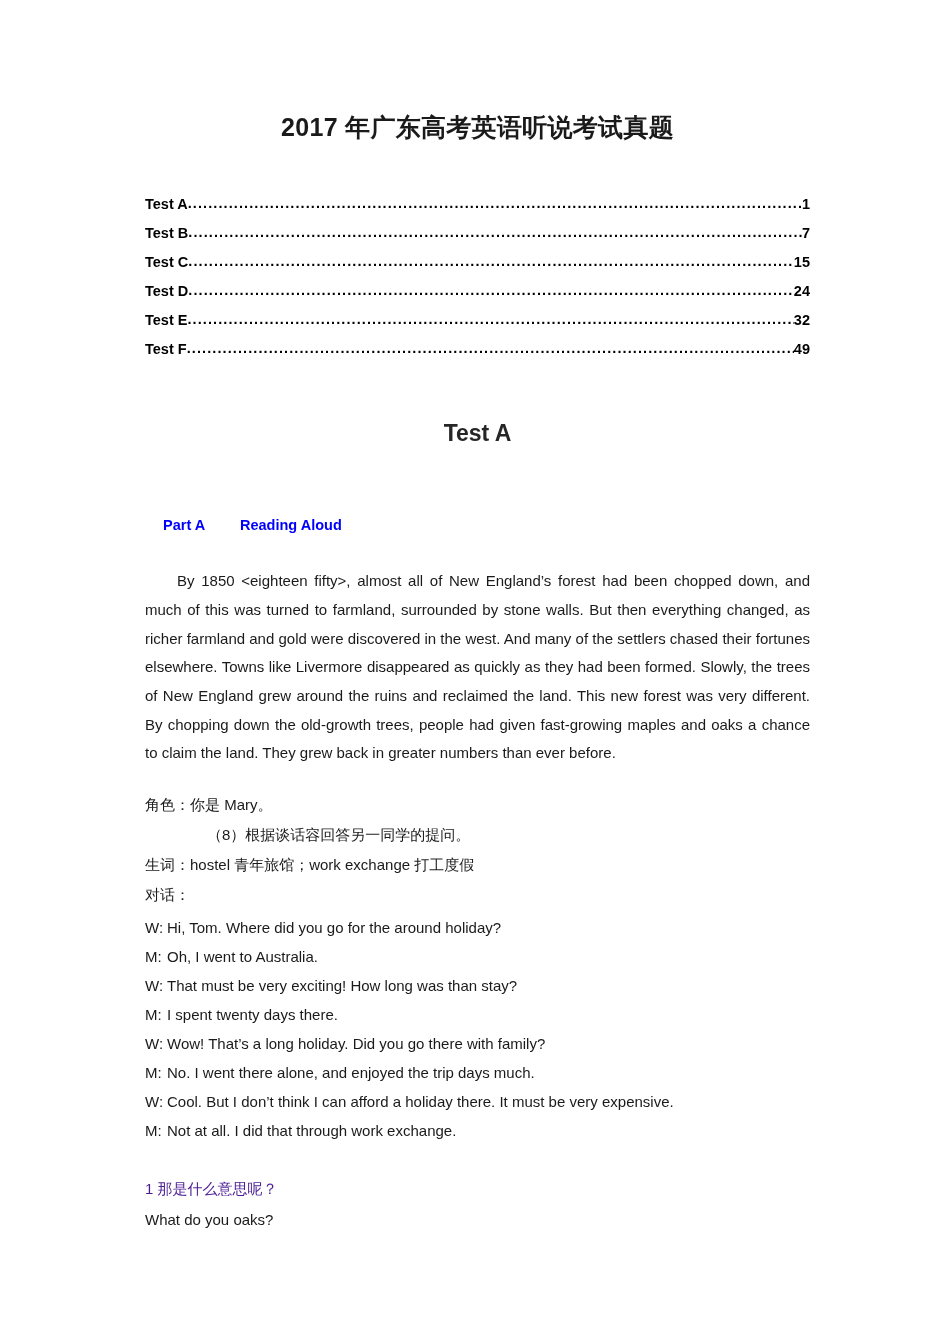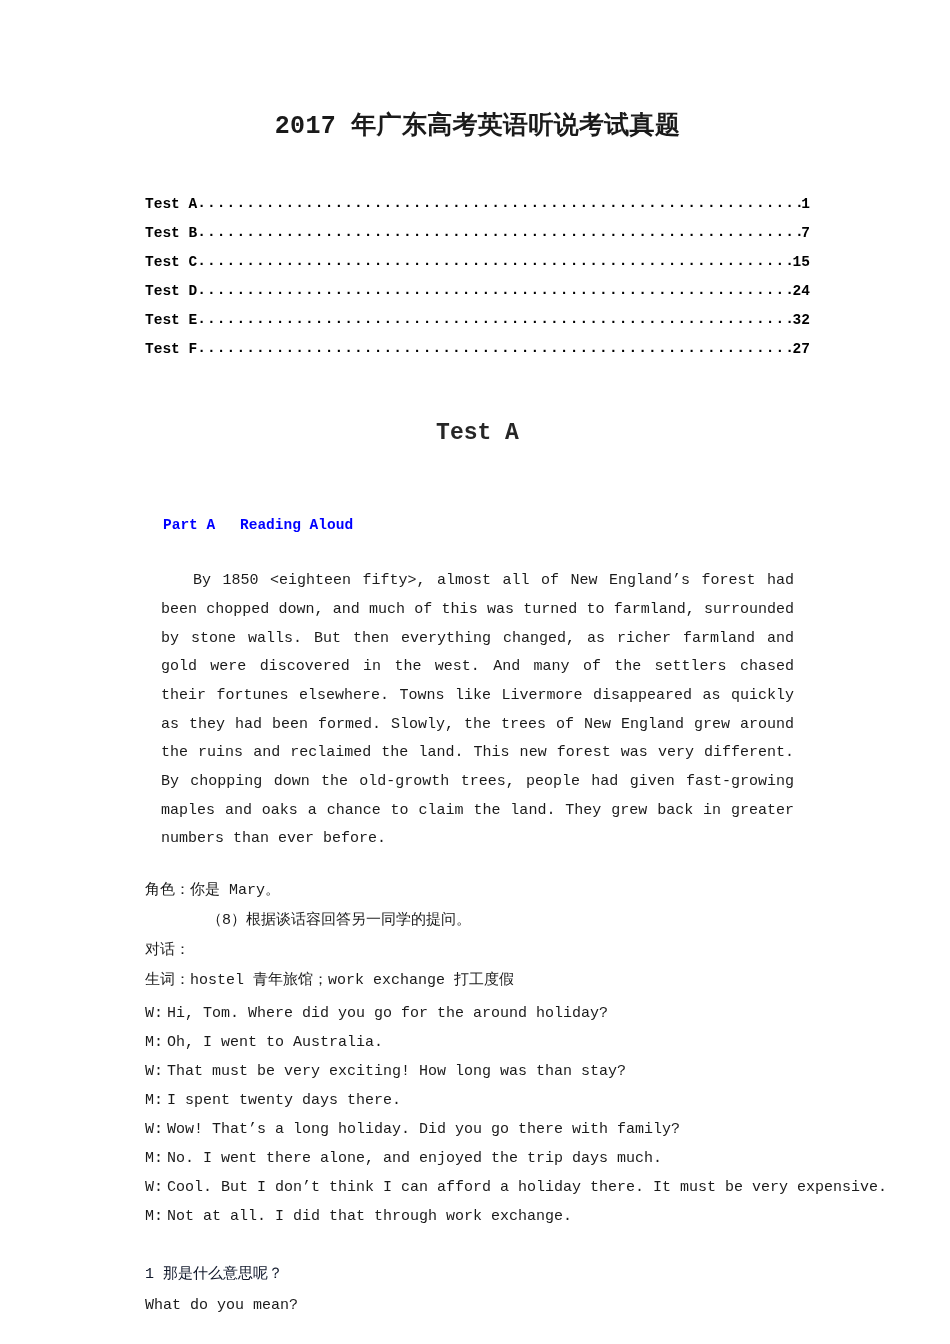"2017 年广东高考英语听说考试真题" .page { font-family: Liberation Mono, monospace -> Liberation Sans, sans-serif }
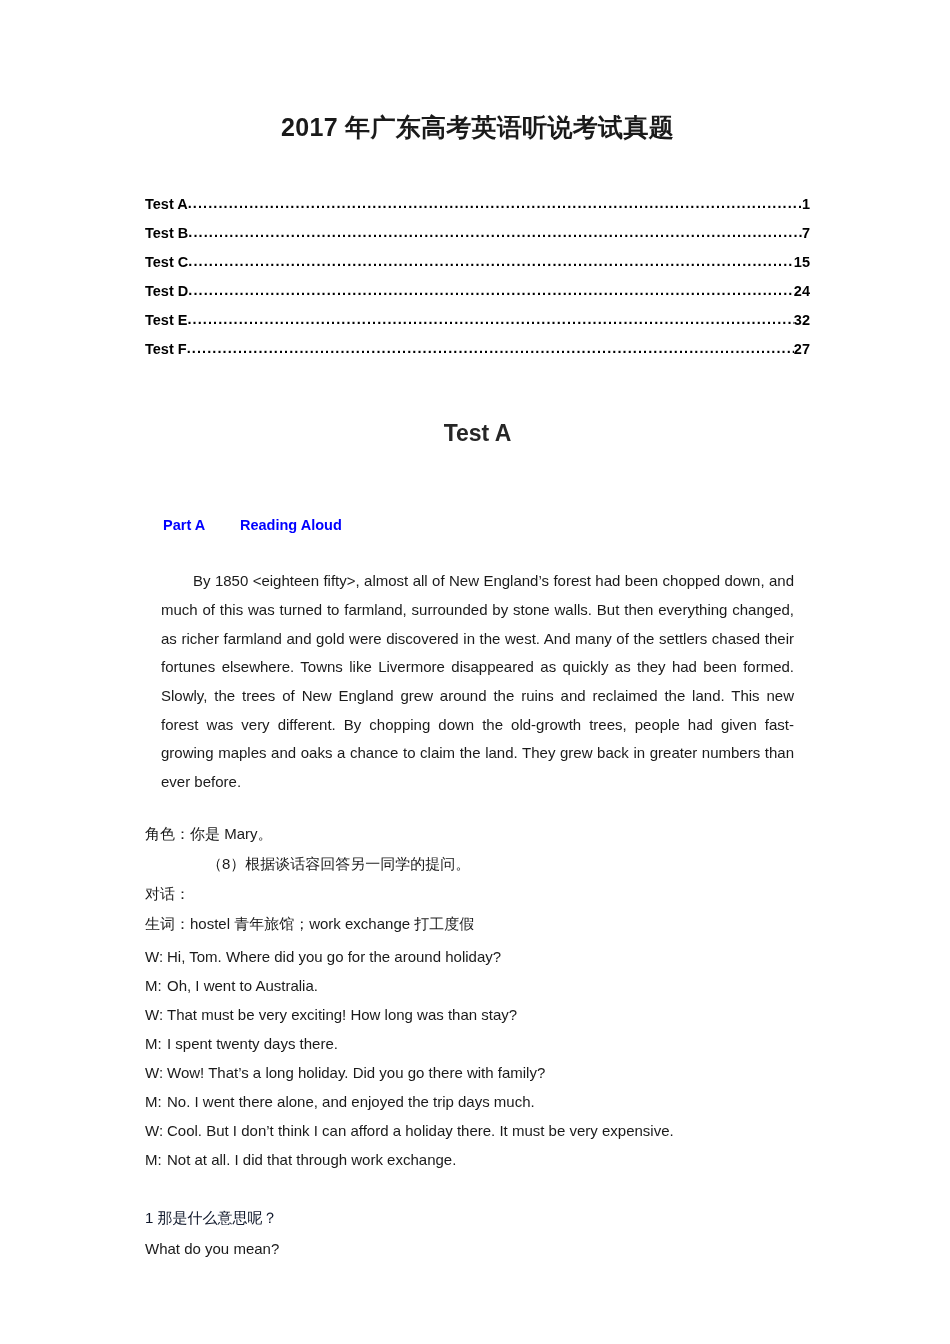"27" span.toc-page { text: 27 -> 49 }
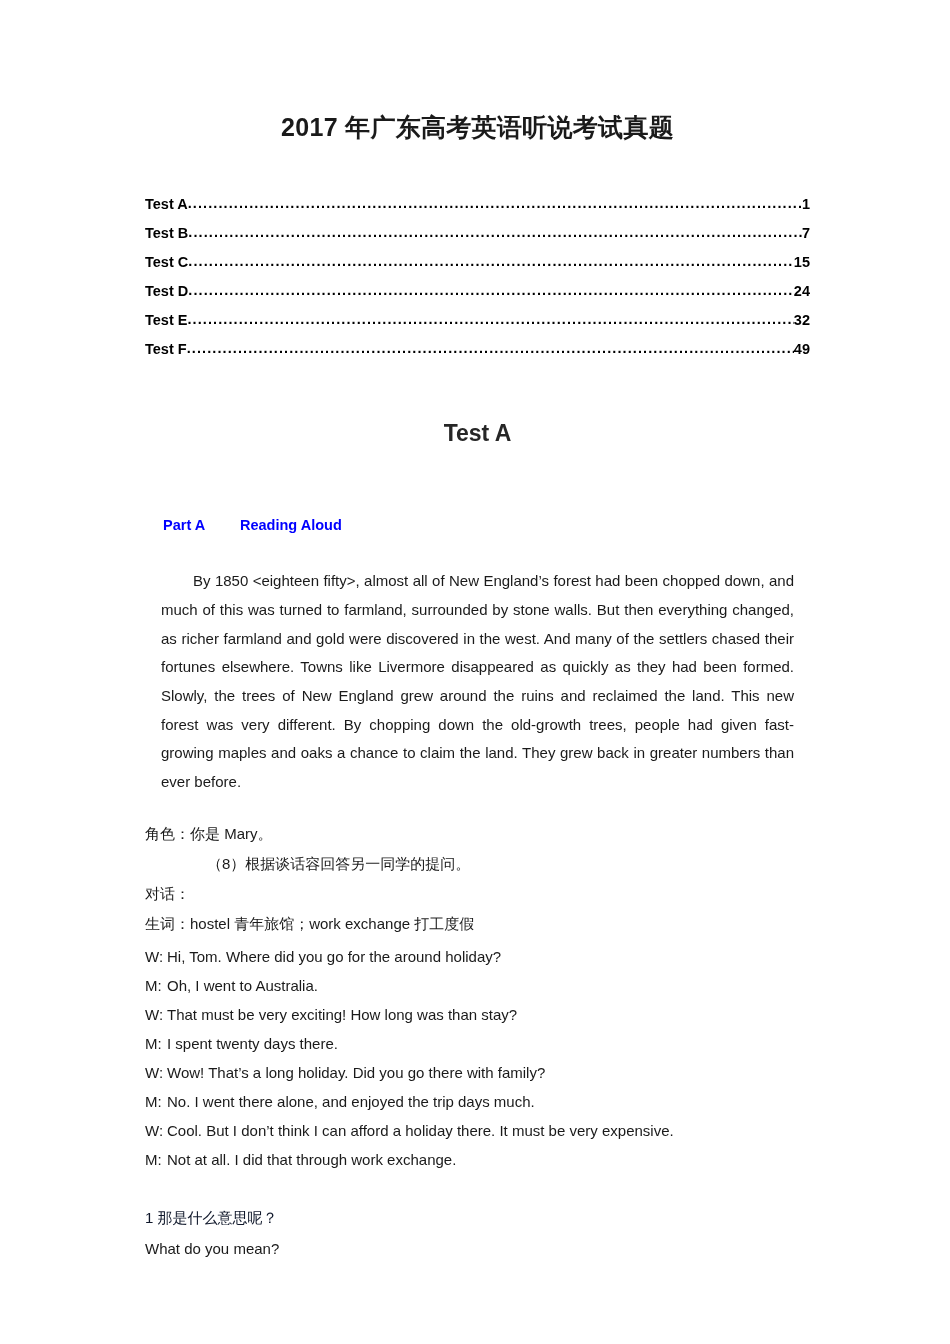"By 1850 <eighteen fifty>, almost" .passage { margin: 16px -> 0 }
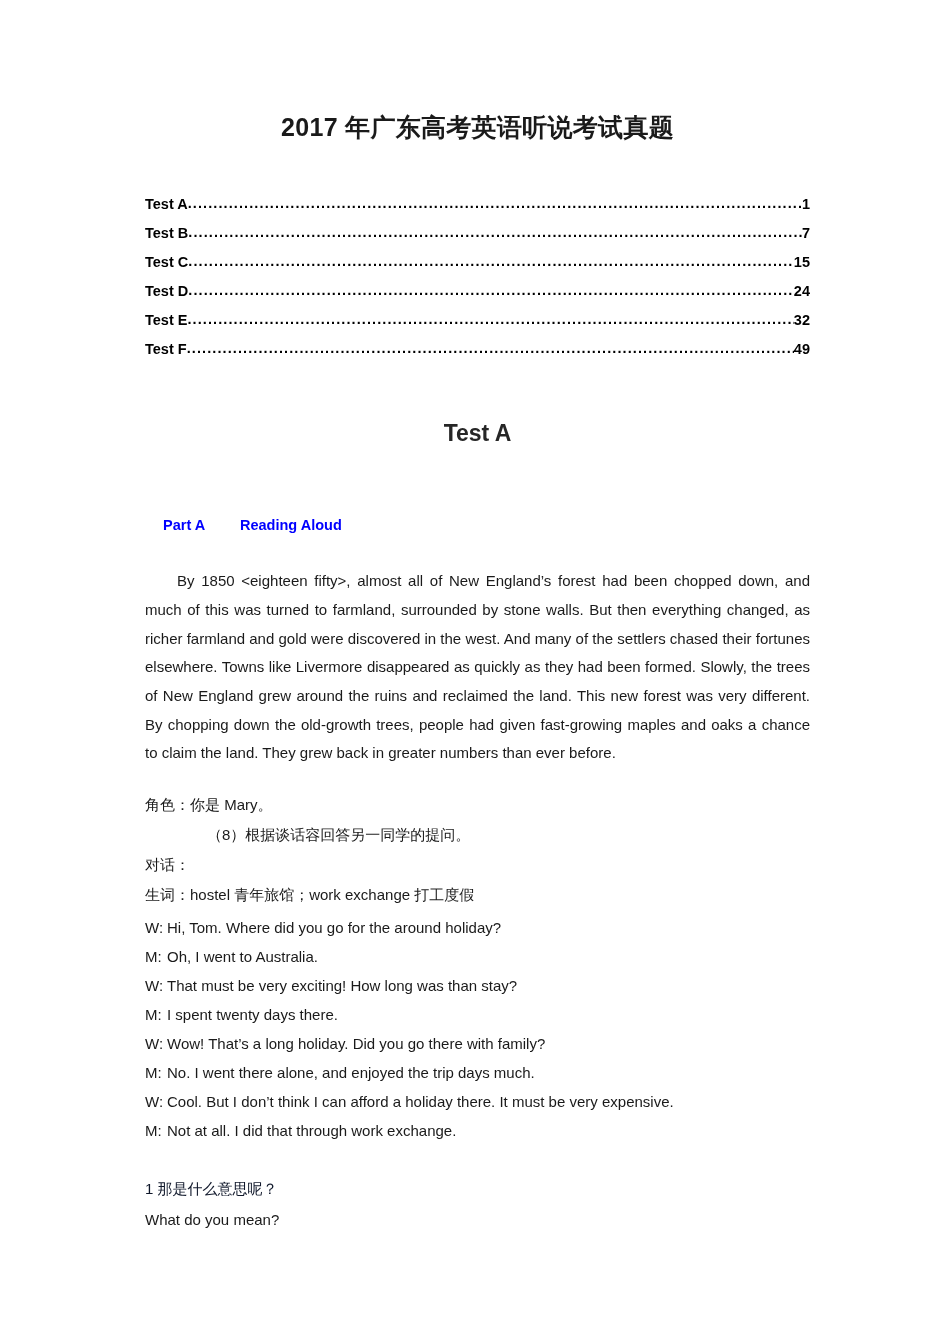"对话：" div.meta-line { order: before "生词：hostel 青年旅馆；work exchange 打工度假" -> after "生词：hostel 青年旅馆；work exchange 打工度假" }
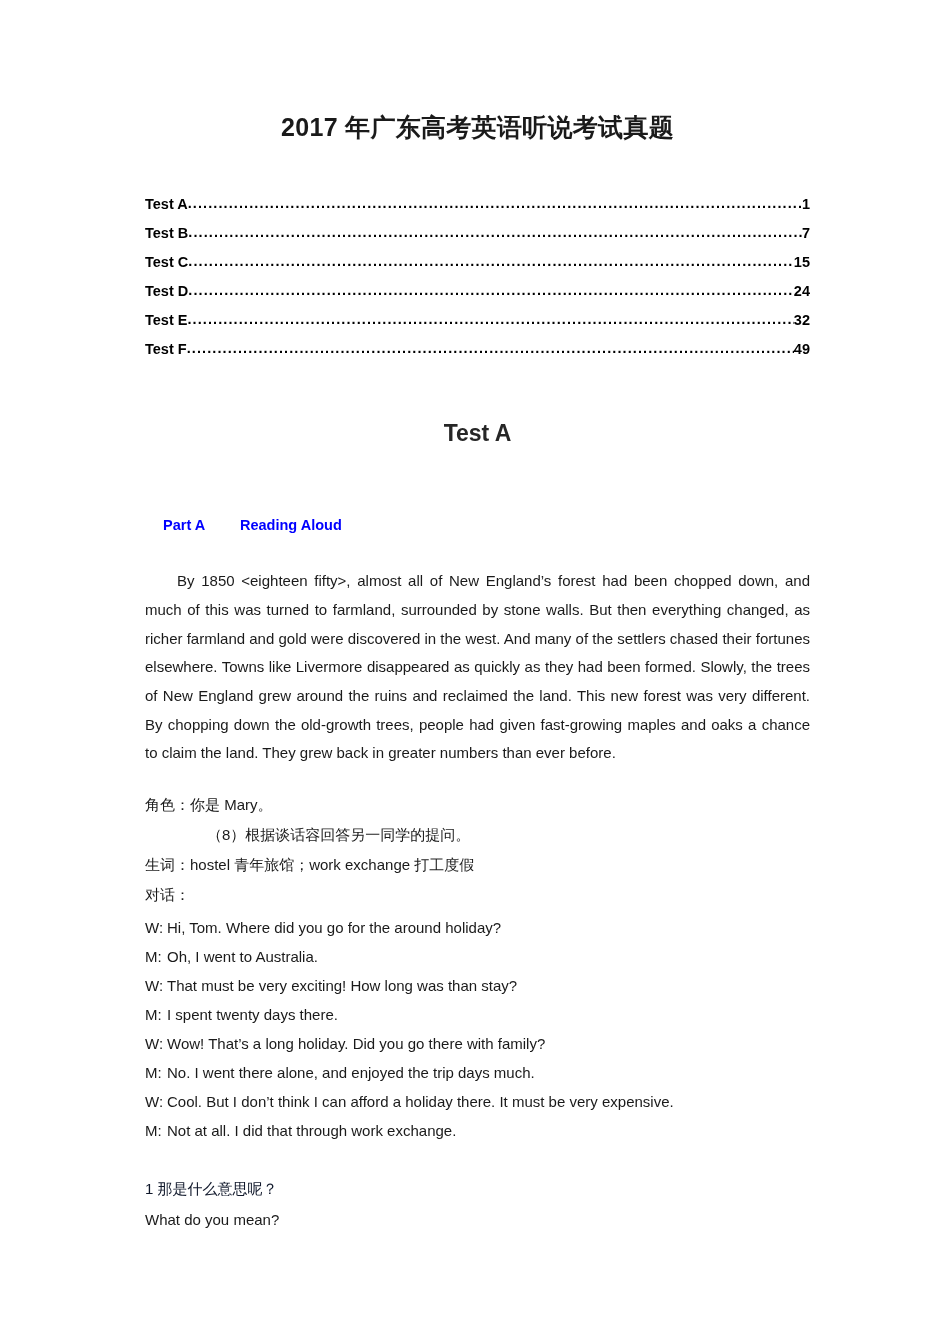"1 那是什么意思呢？" .q-cn { color: #0f172a -> #4c1d95 }
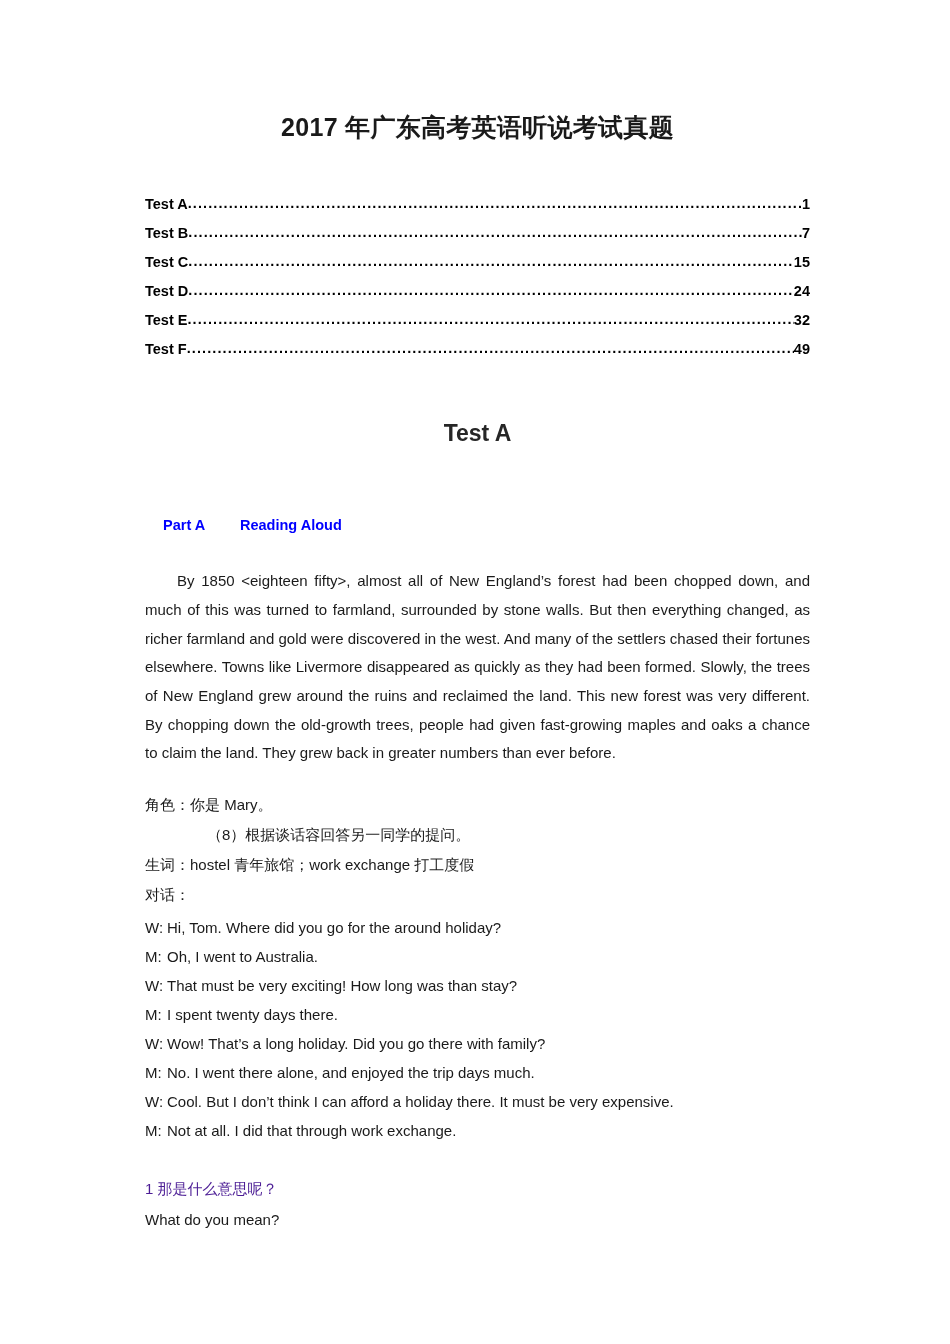"What do you mean?" div.q-en { text: mean -> oaks }
